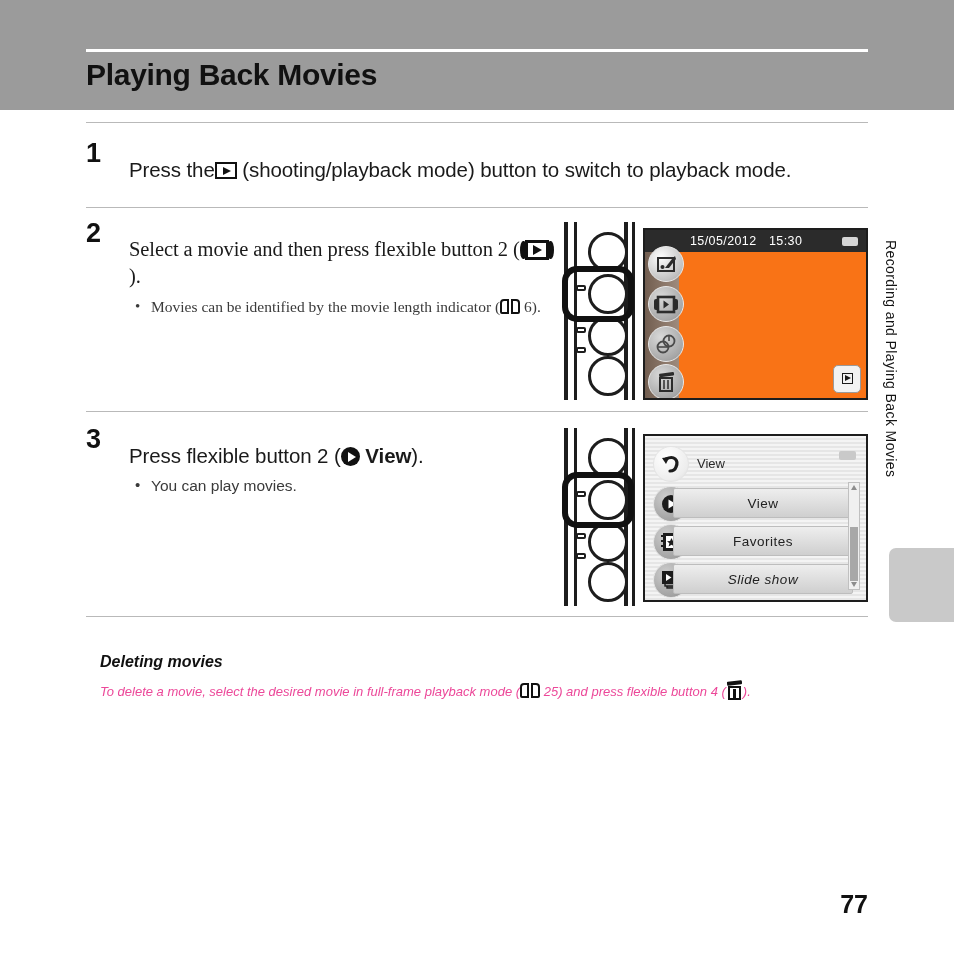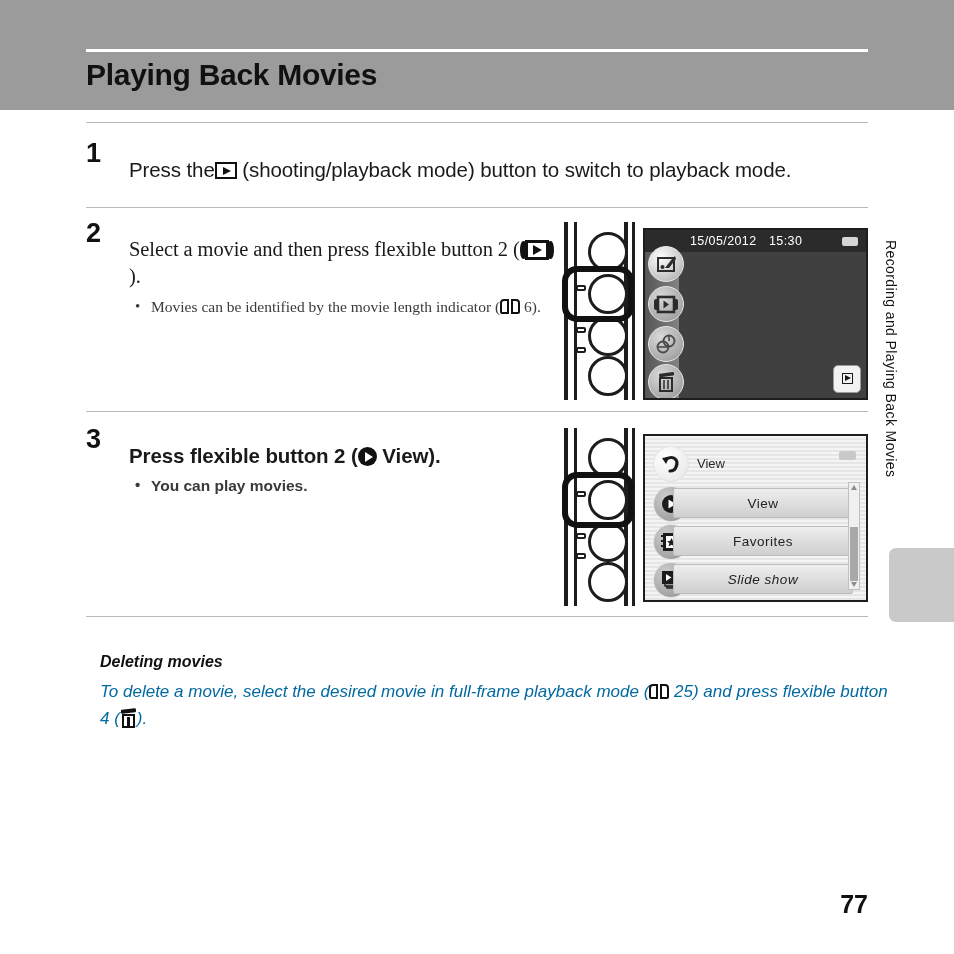"15/05/2012" .lcd { background: #404040 -> #f97316 }
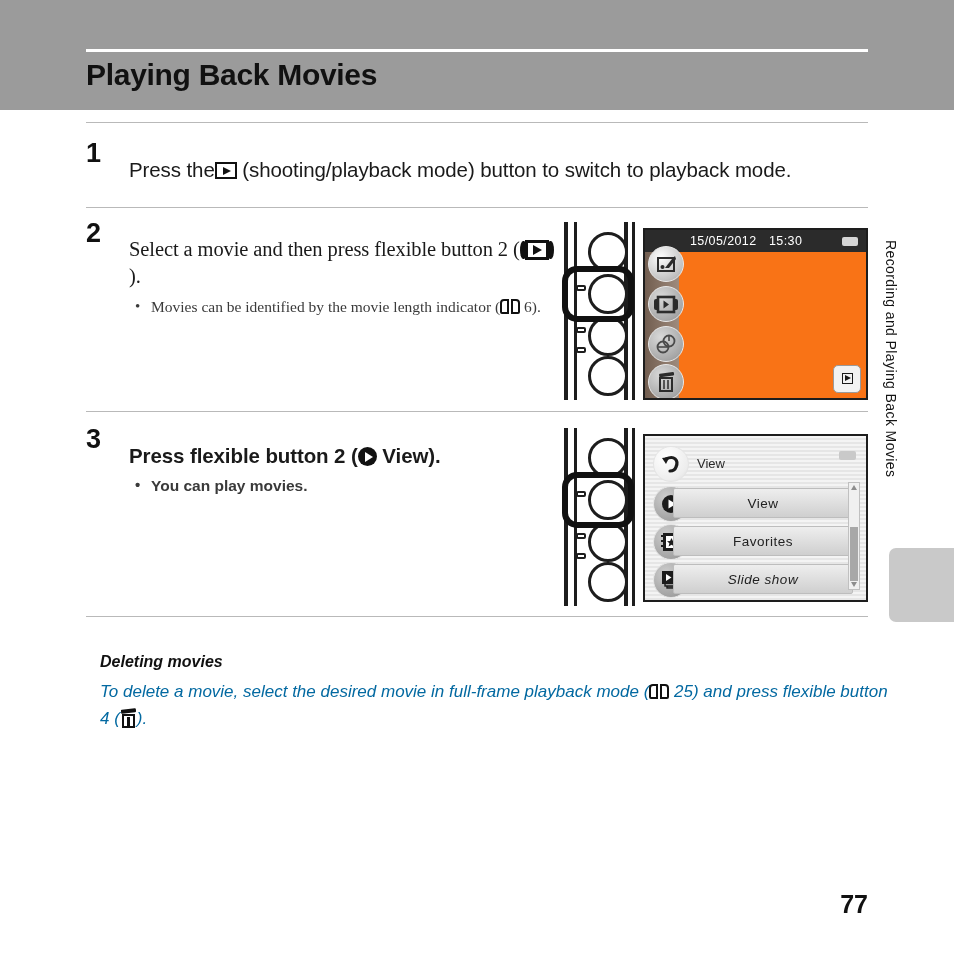"Press flexible button 2 (" div.step-body { font-weight: bold -> none }
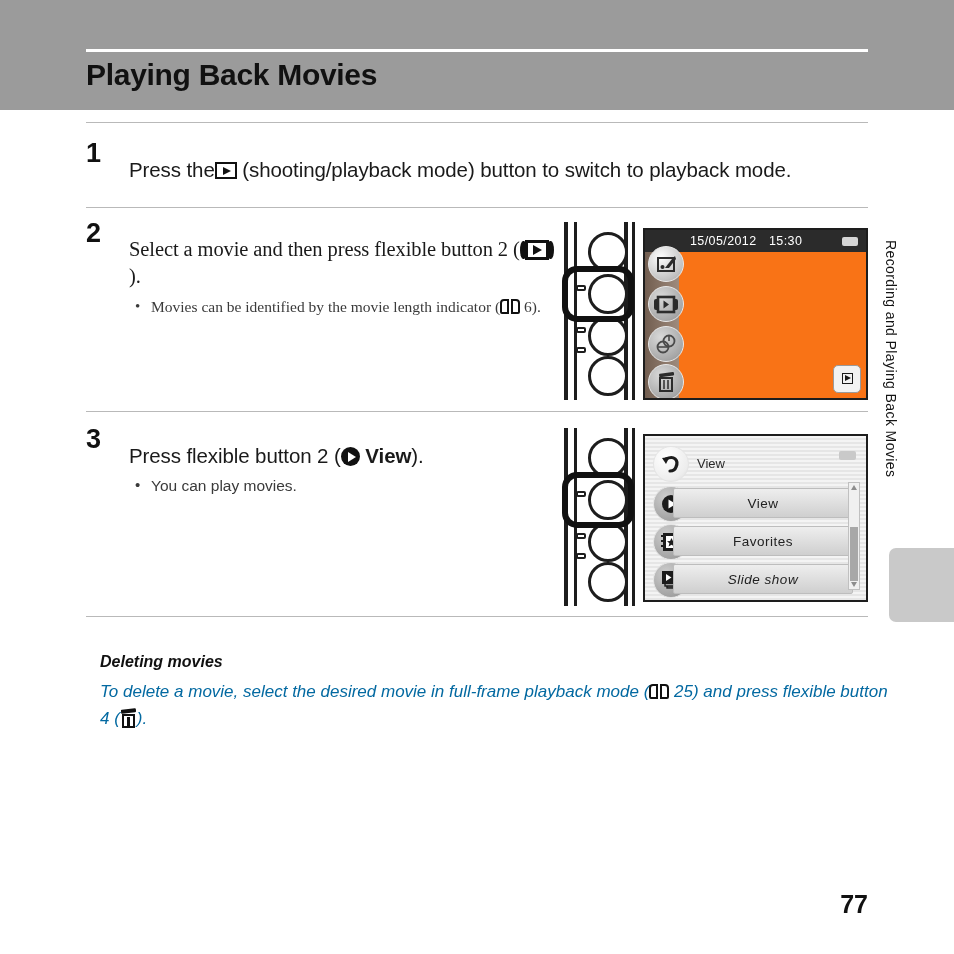"To delete a movie, select" .note-text { color: #0369a1 -> #ec4899; font-size: 17px -> 13px }
